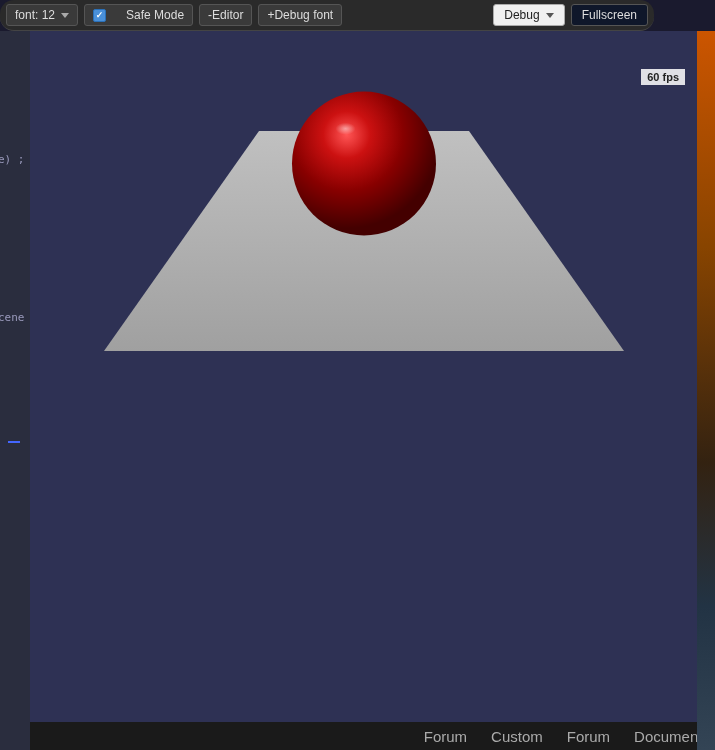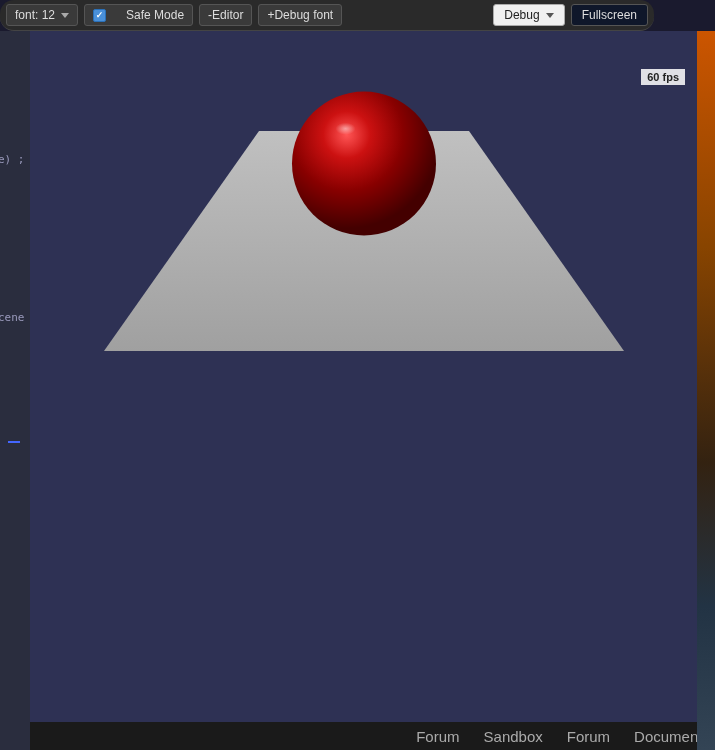"Sandbox" span { text: Sandbox -> Custom }
